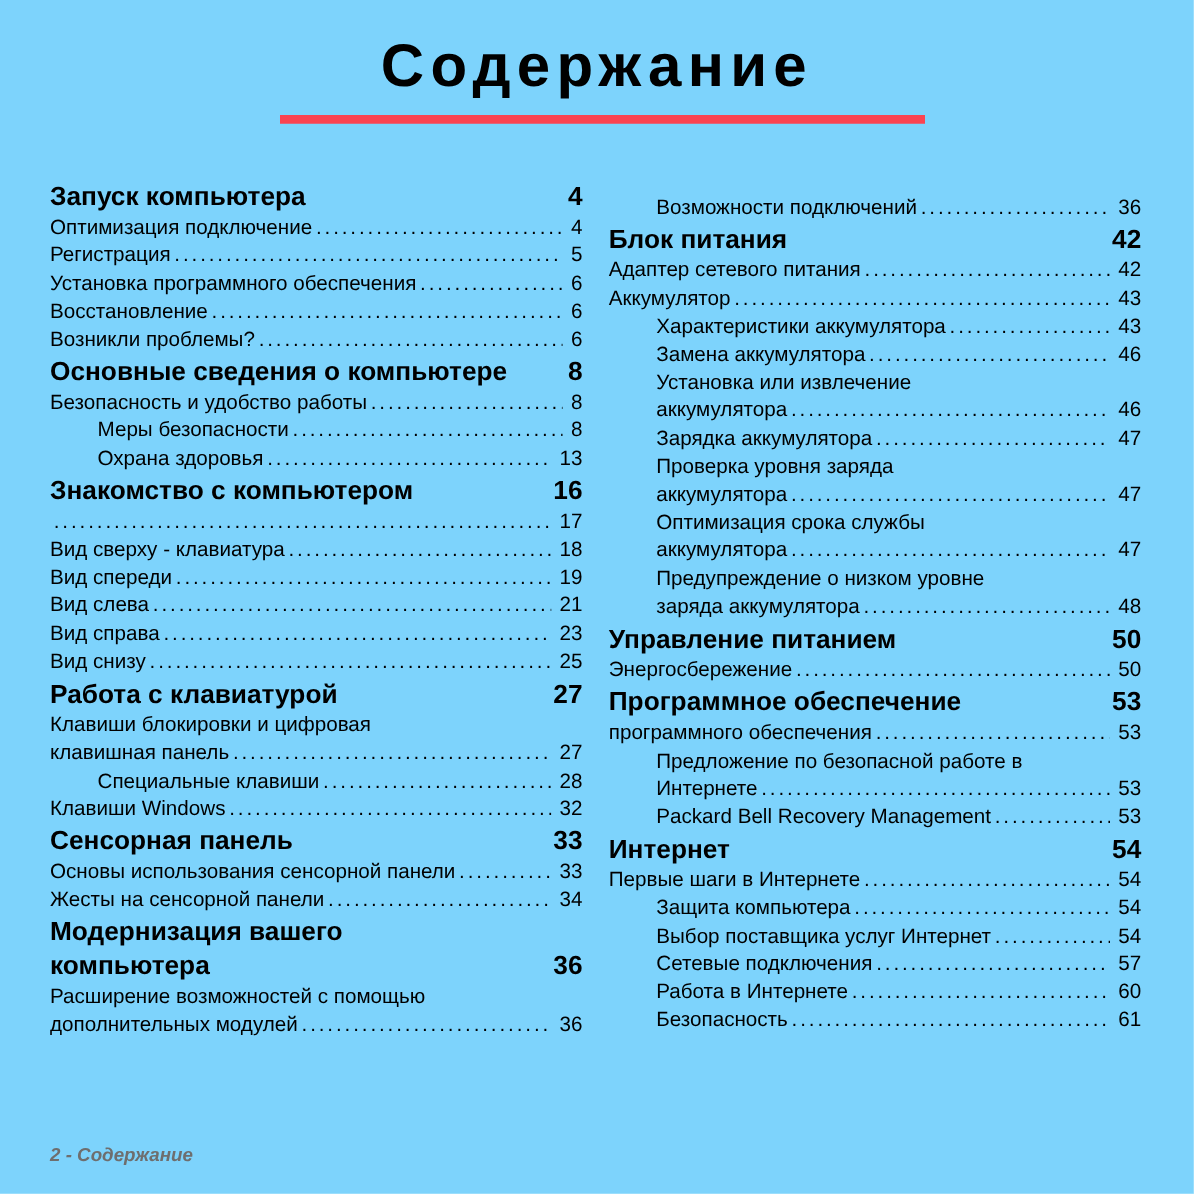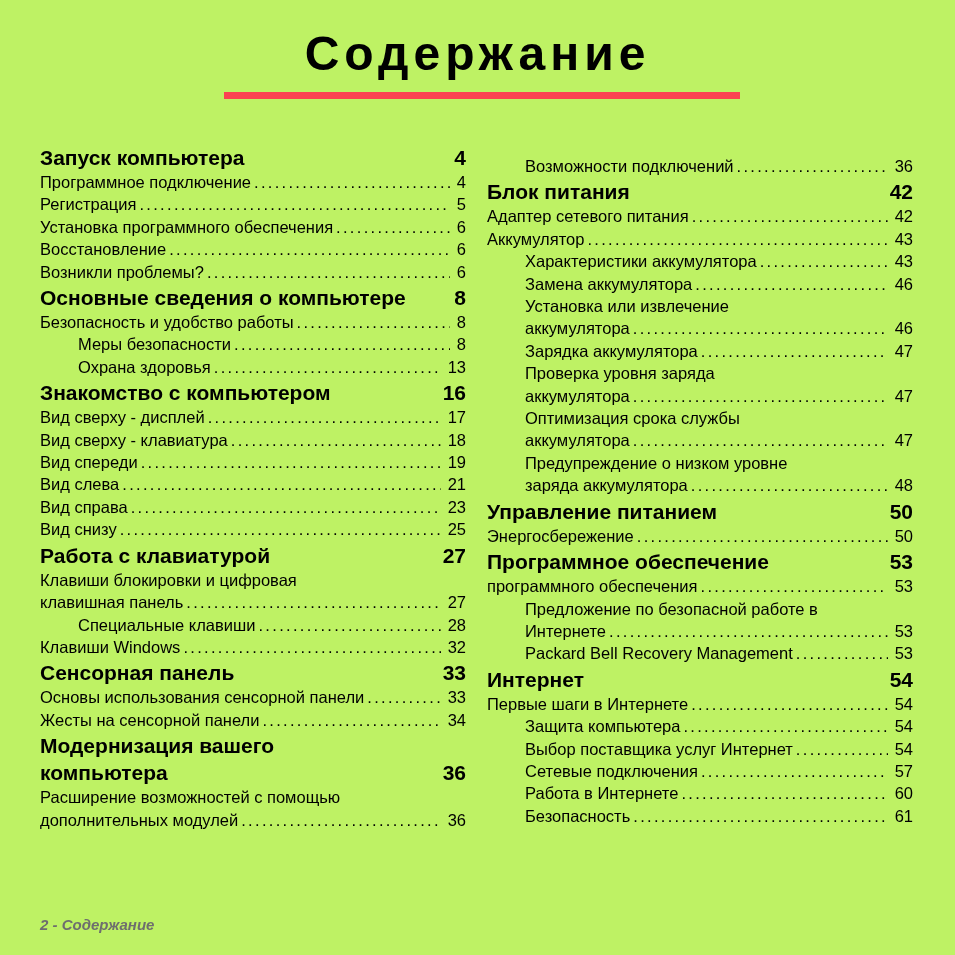"Содержание" .doc-page { background: #bef264 -> #7dd3fc }
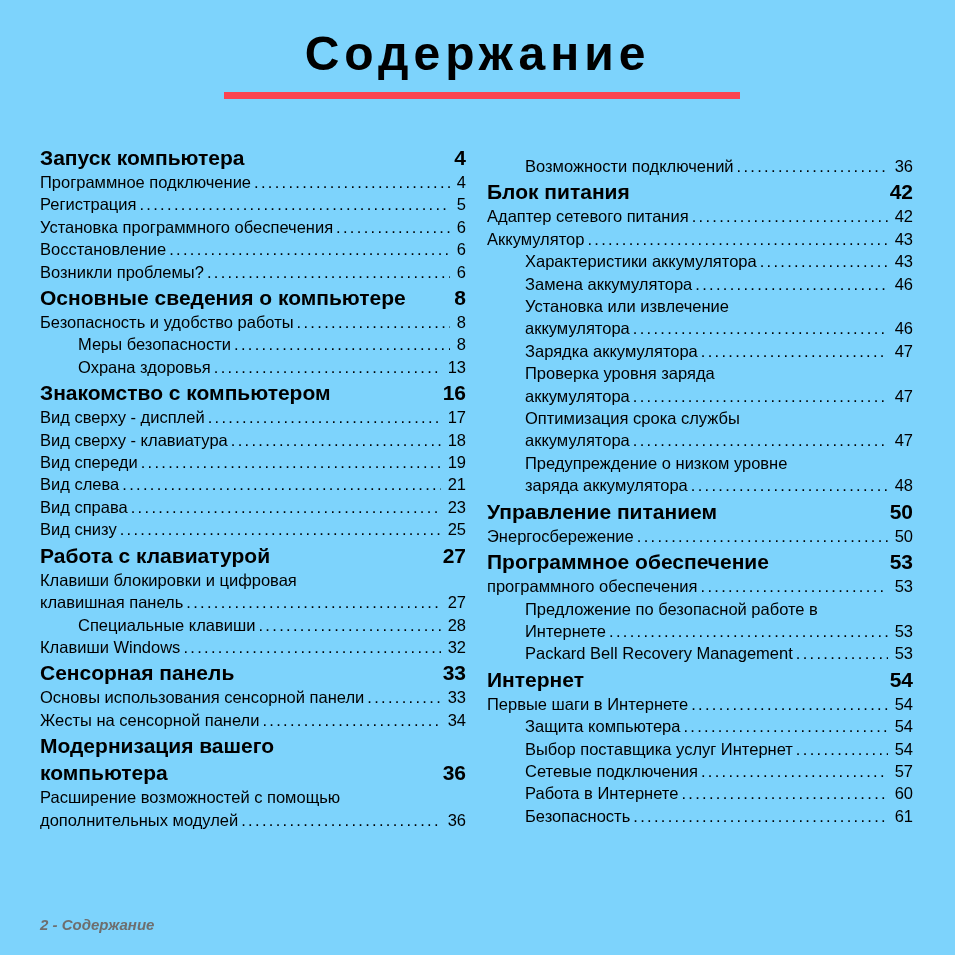"Программное подключение" span.label { text: Программное -> Оптимизация }
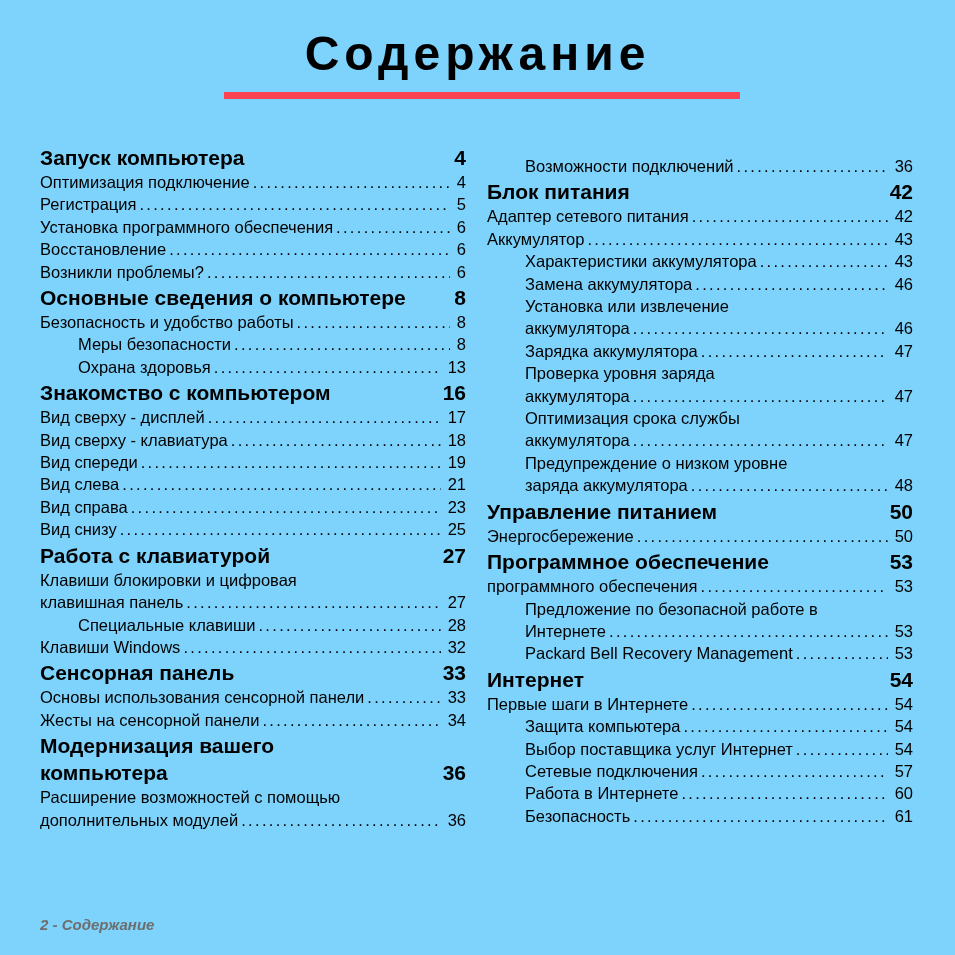"Вид сверху - дисплей" span.label { html: <span>Вид сверху - дисплей</span> -> none }
